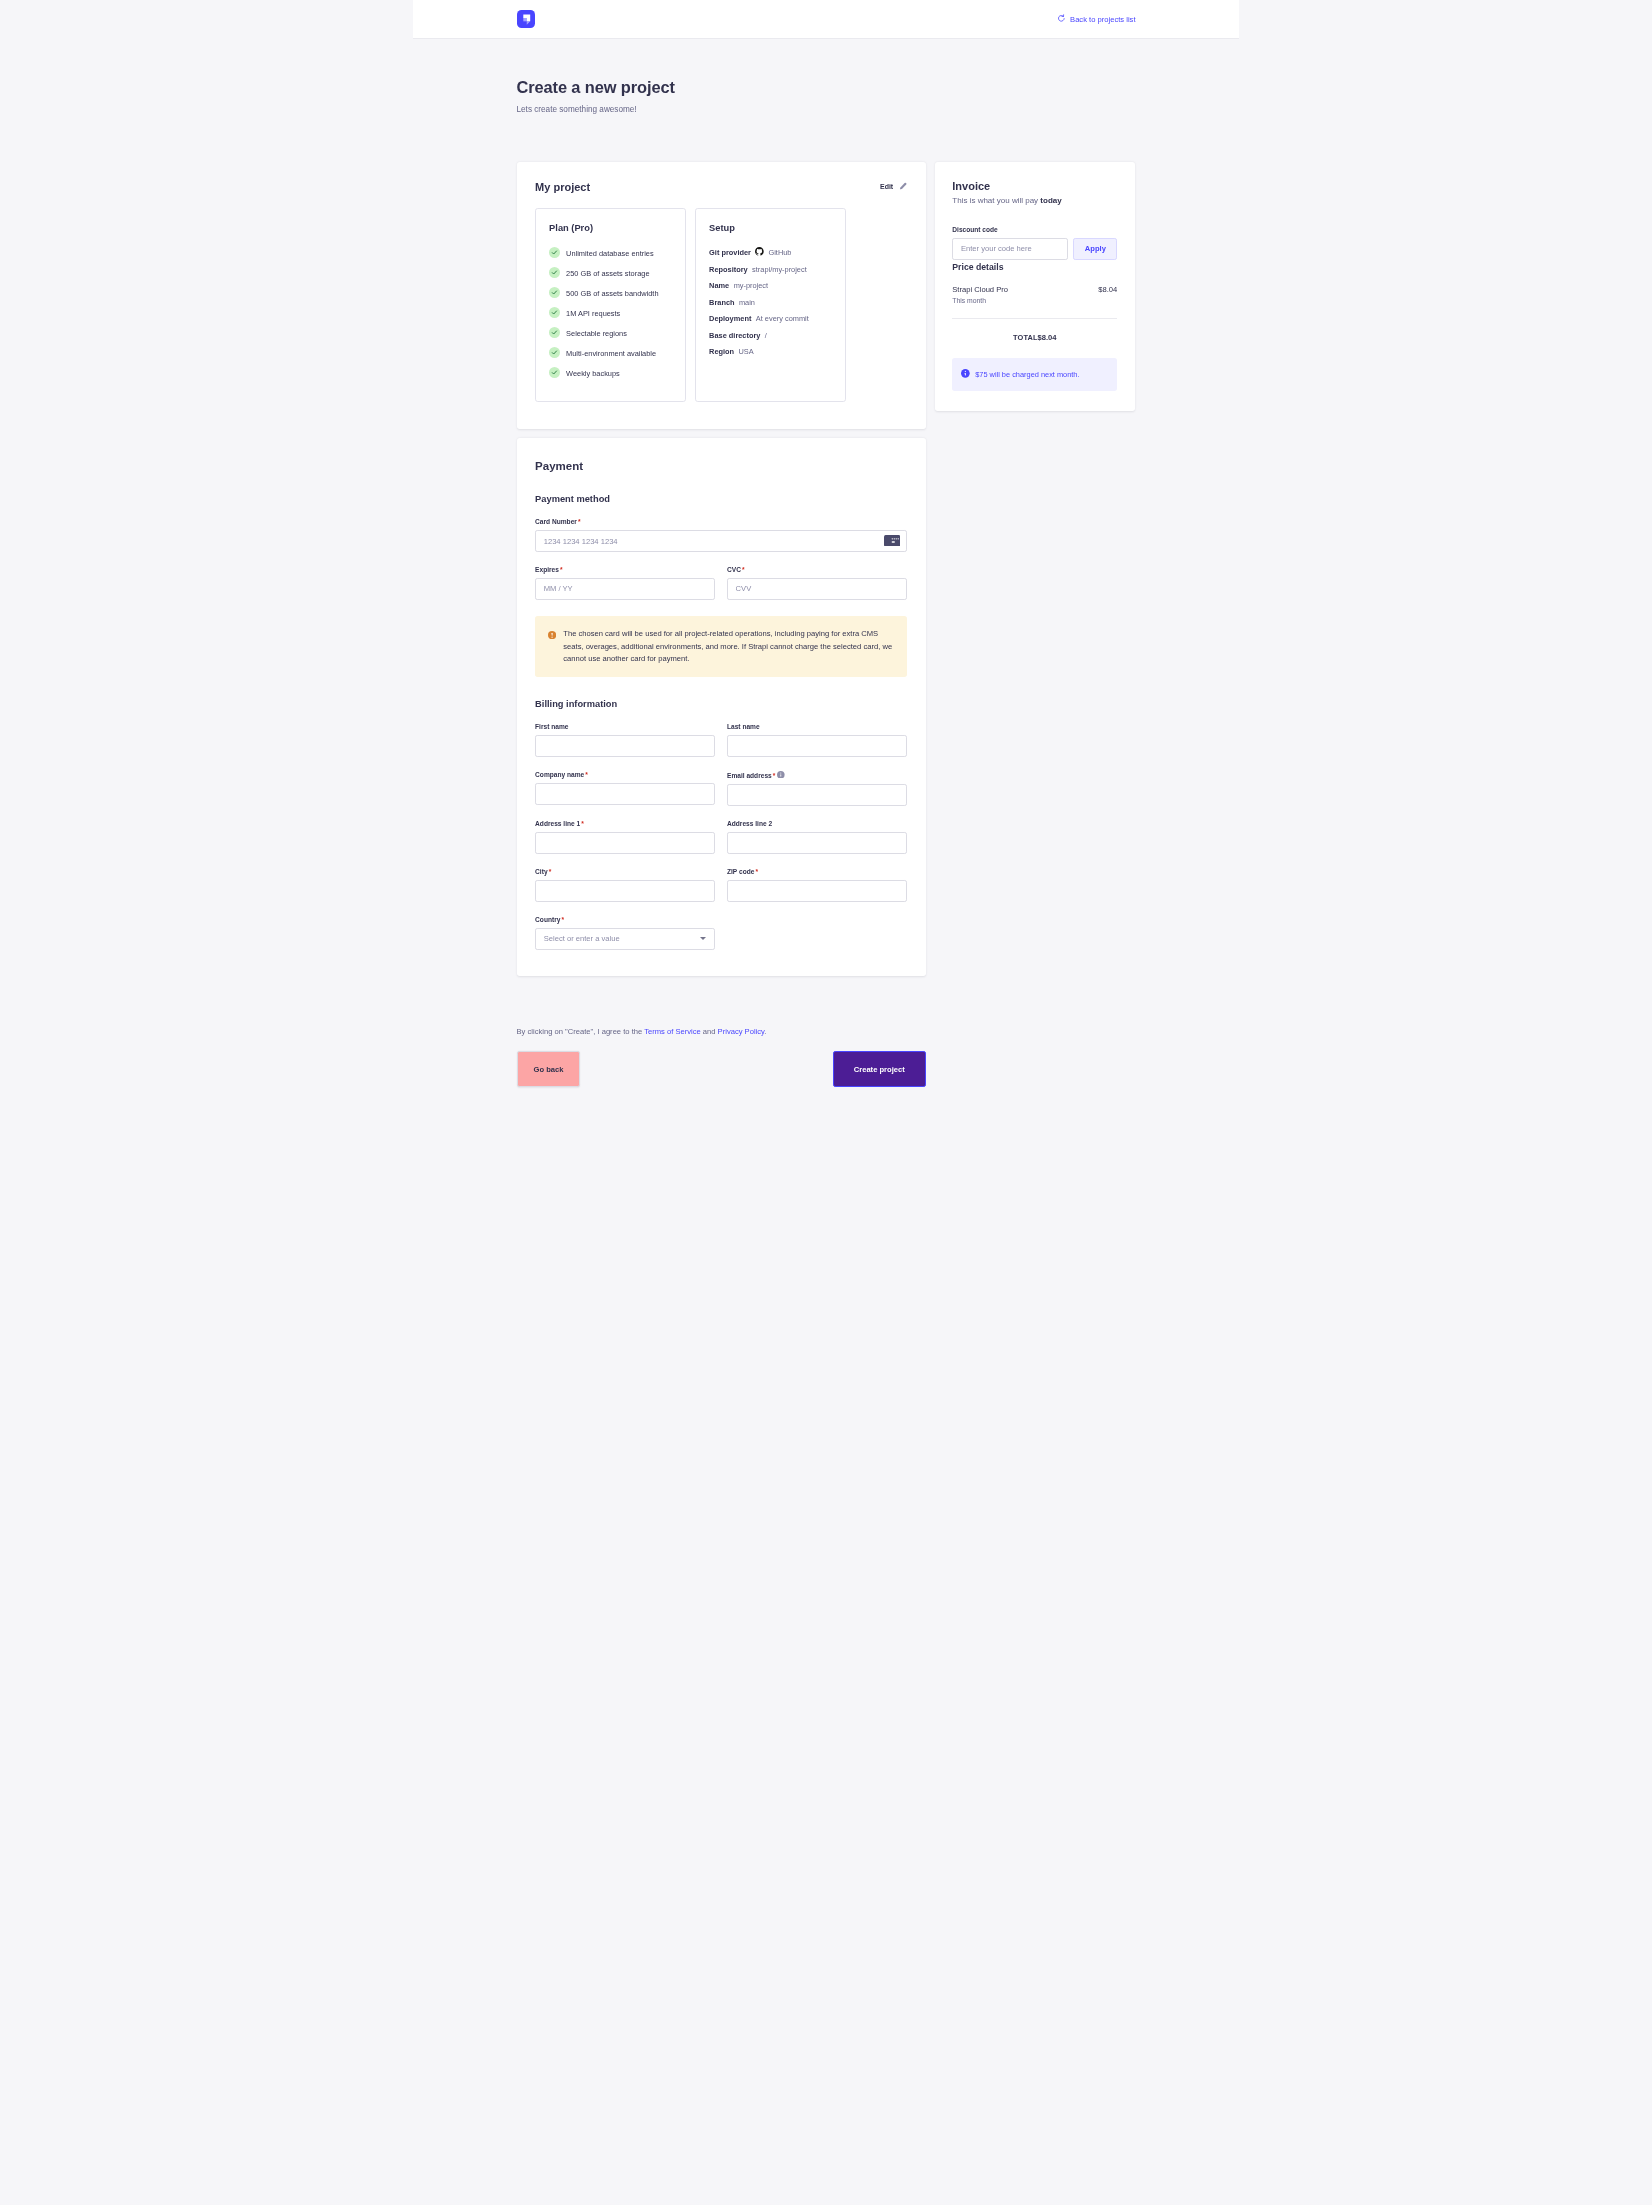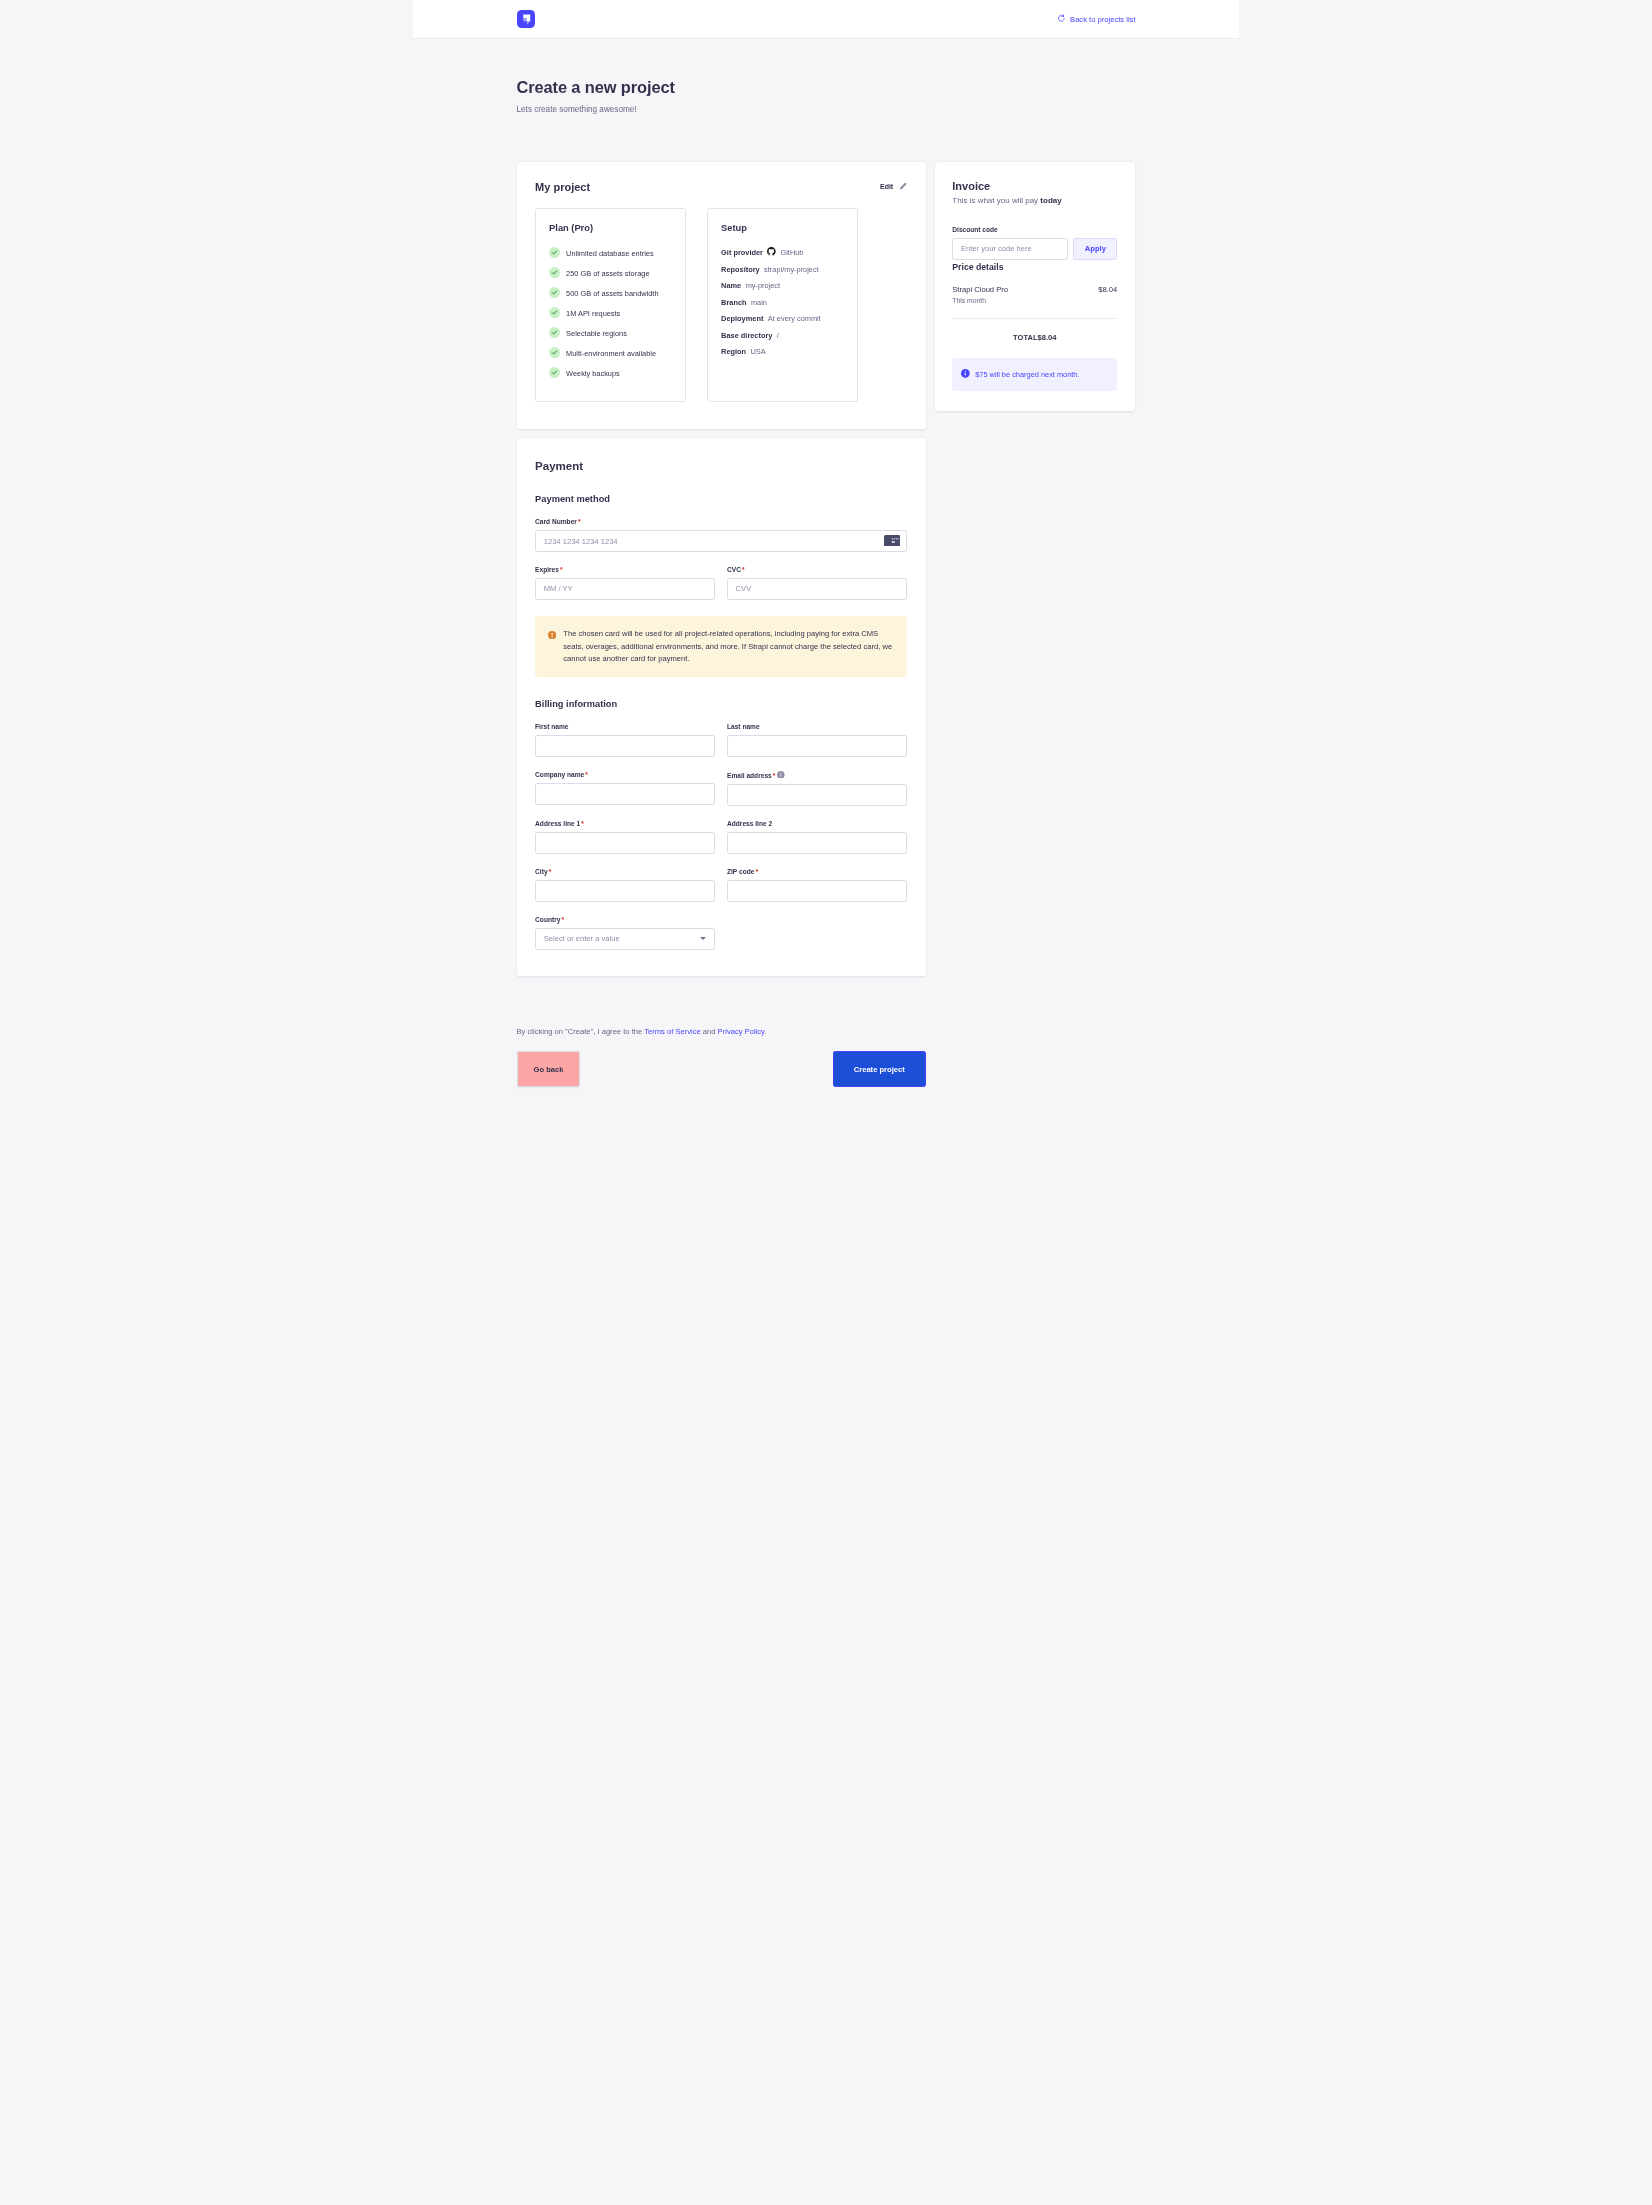"Plan (Pro)" .boxes { gap: 21px -> 9px }
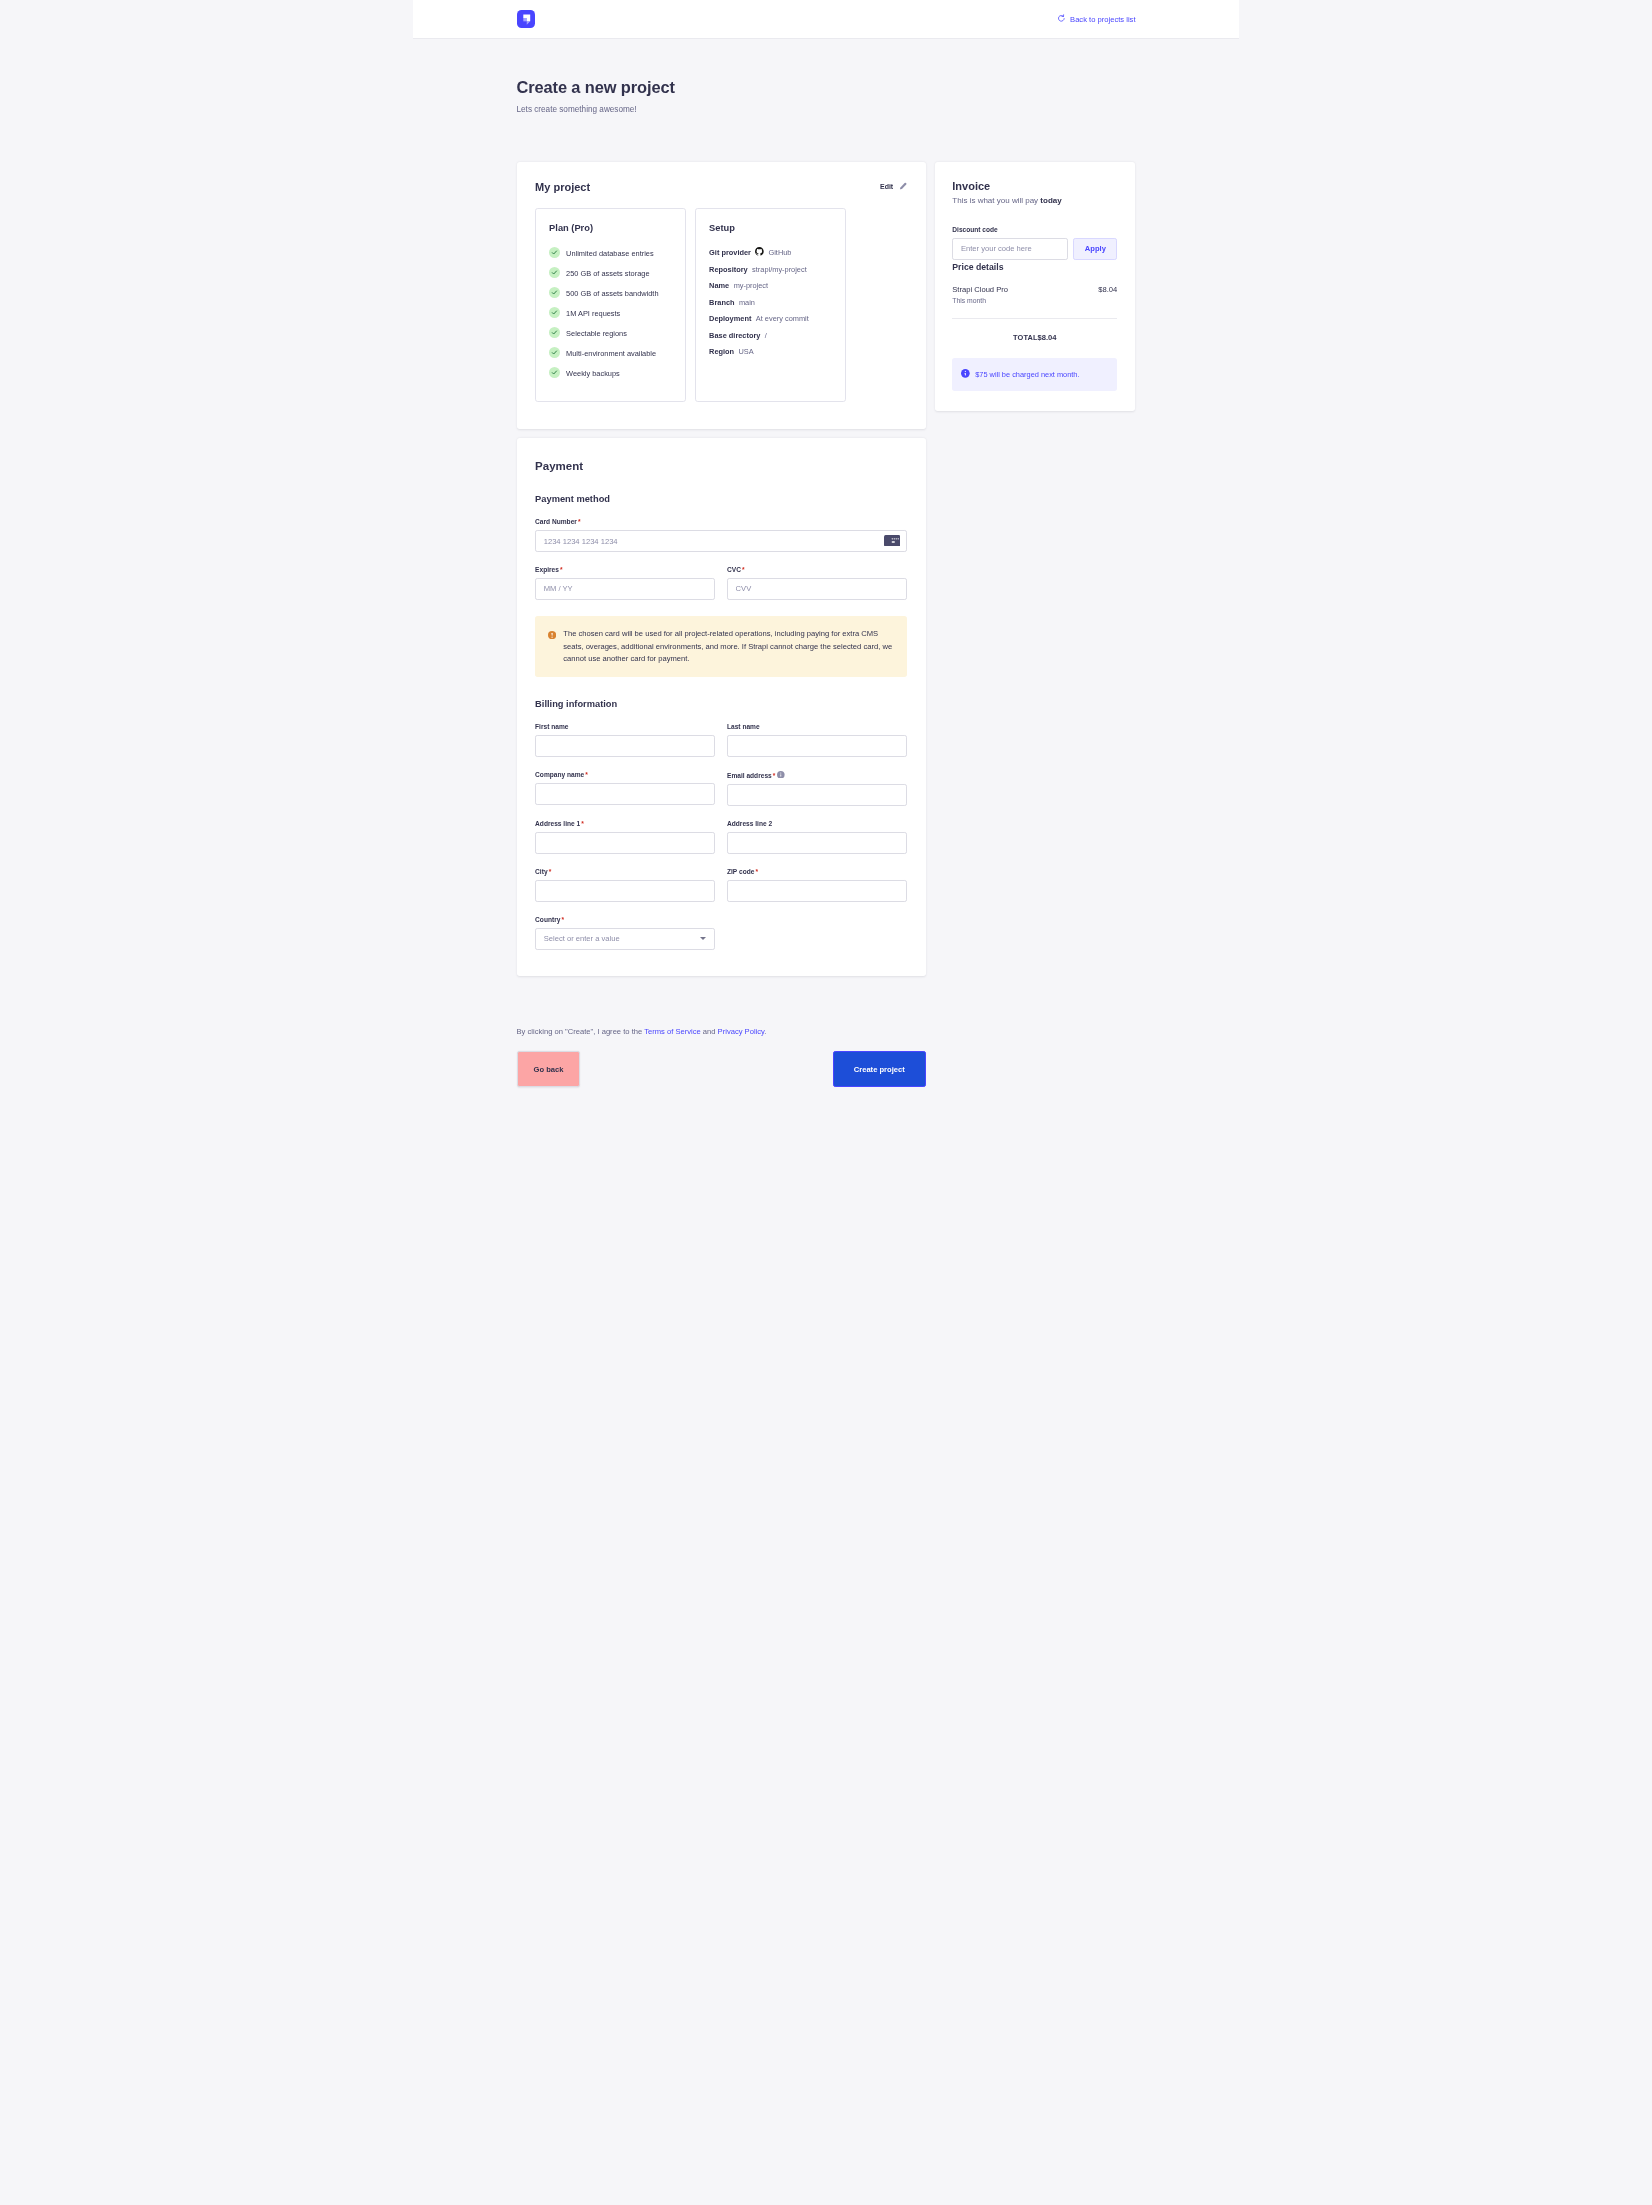"Create project" .btn-primary { background: #1d4ed8 -> #4c1d95 }
